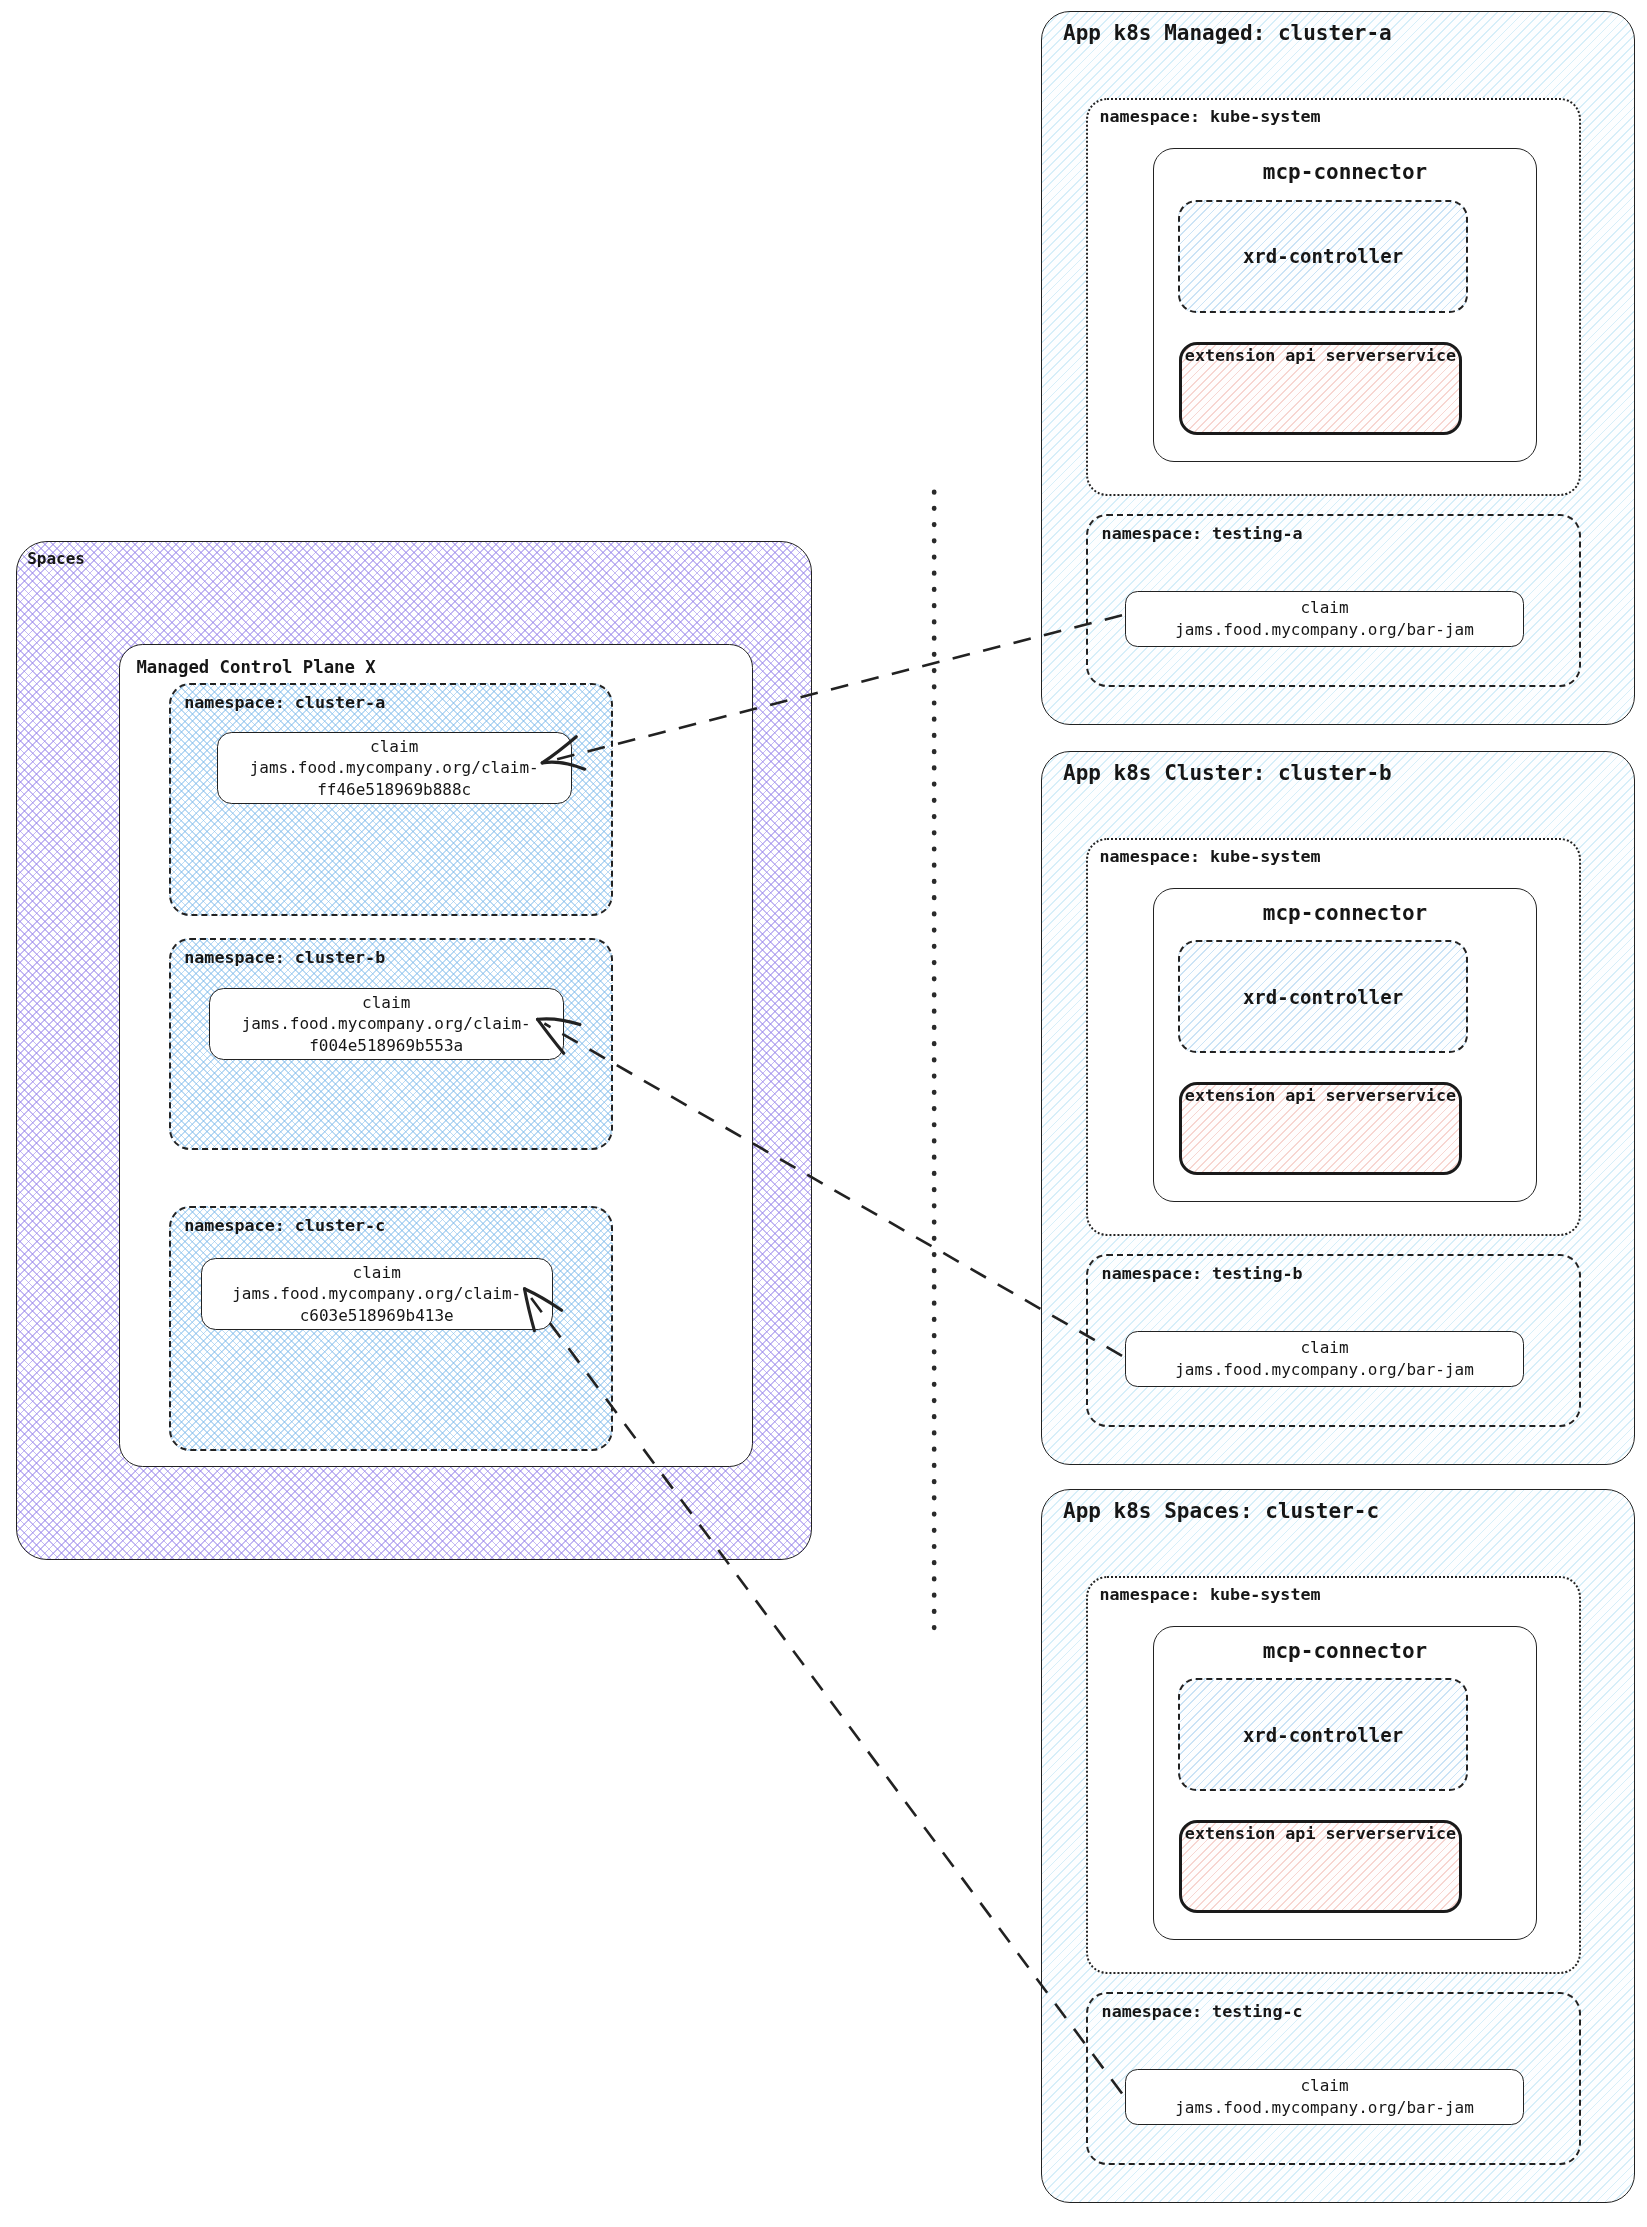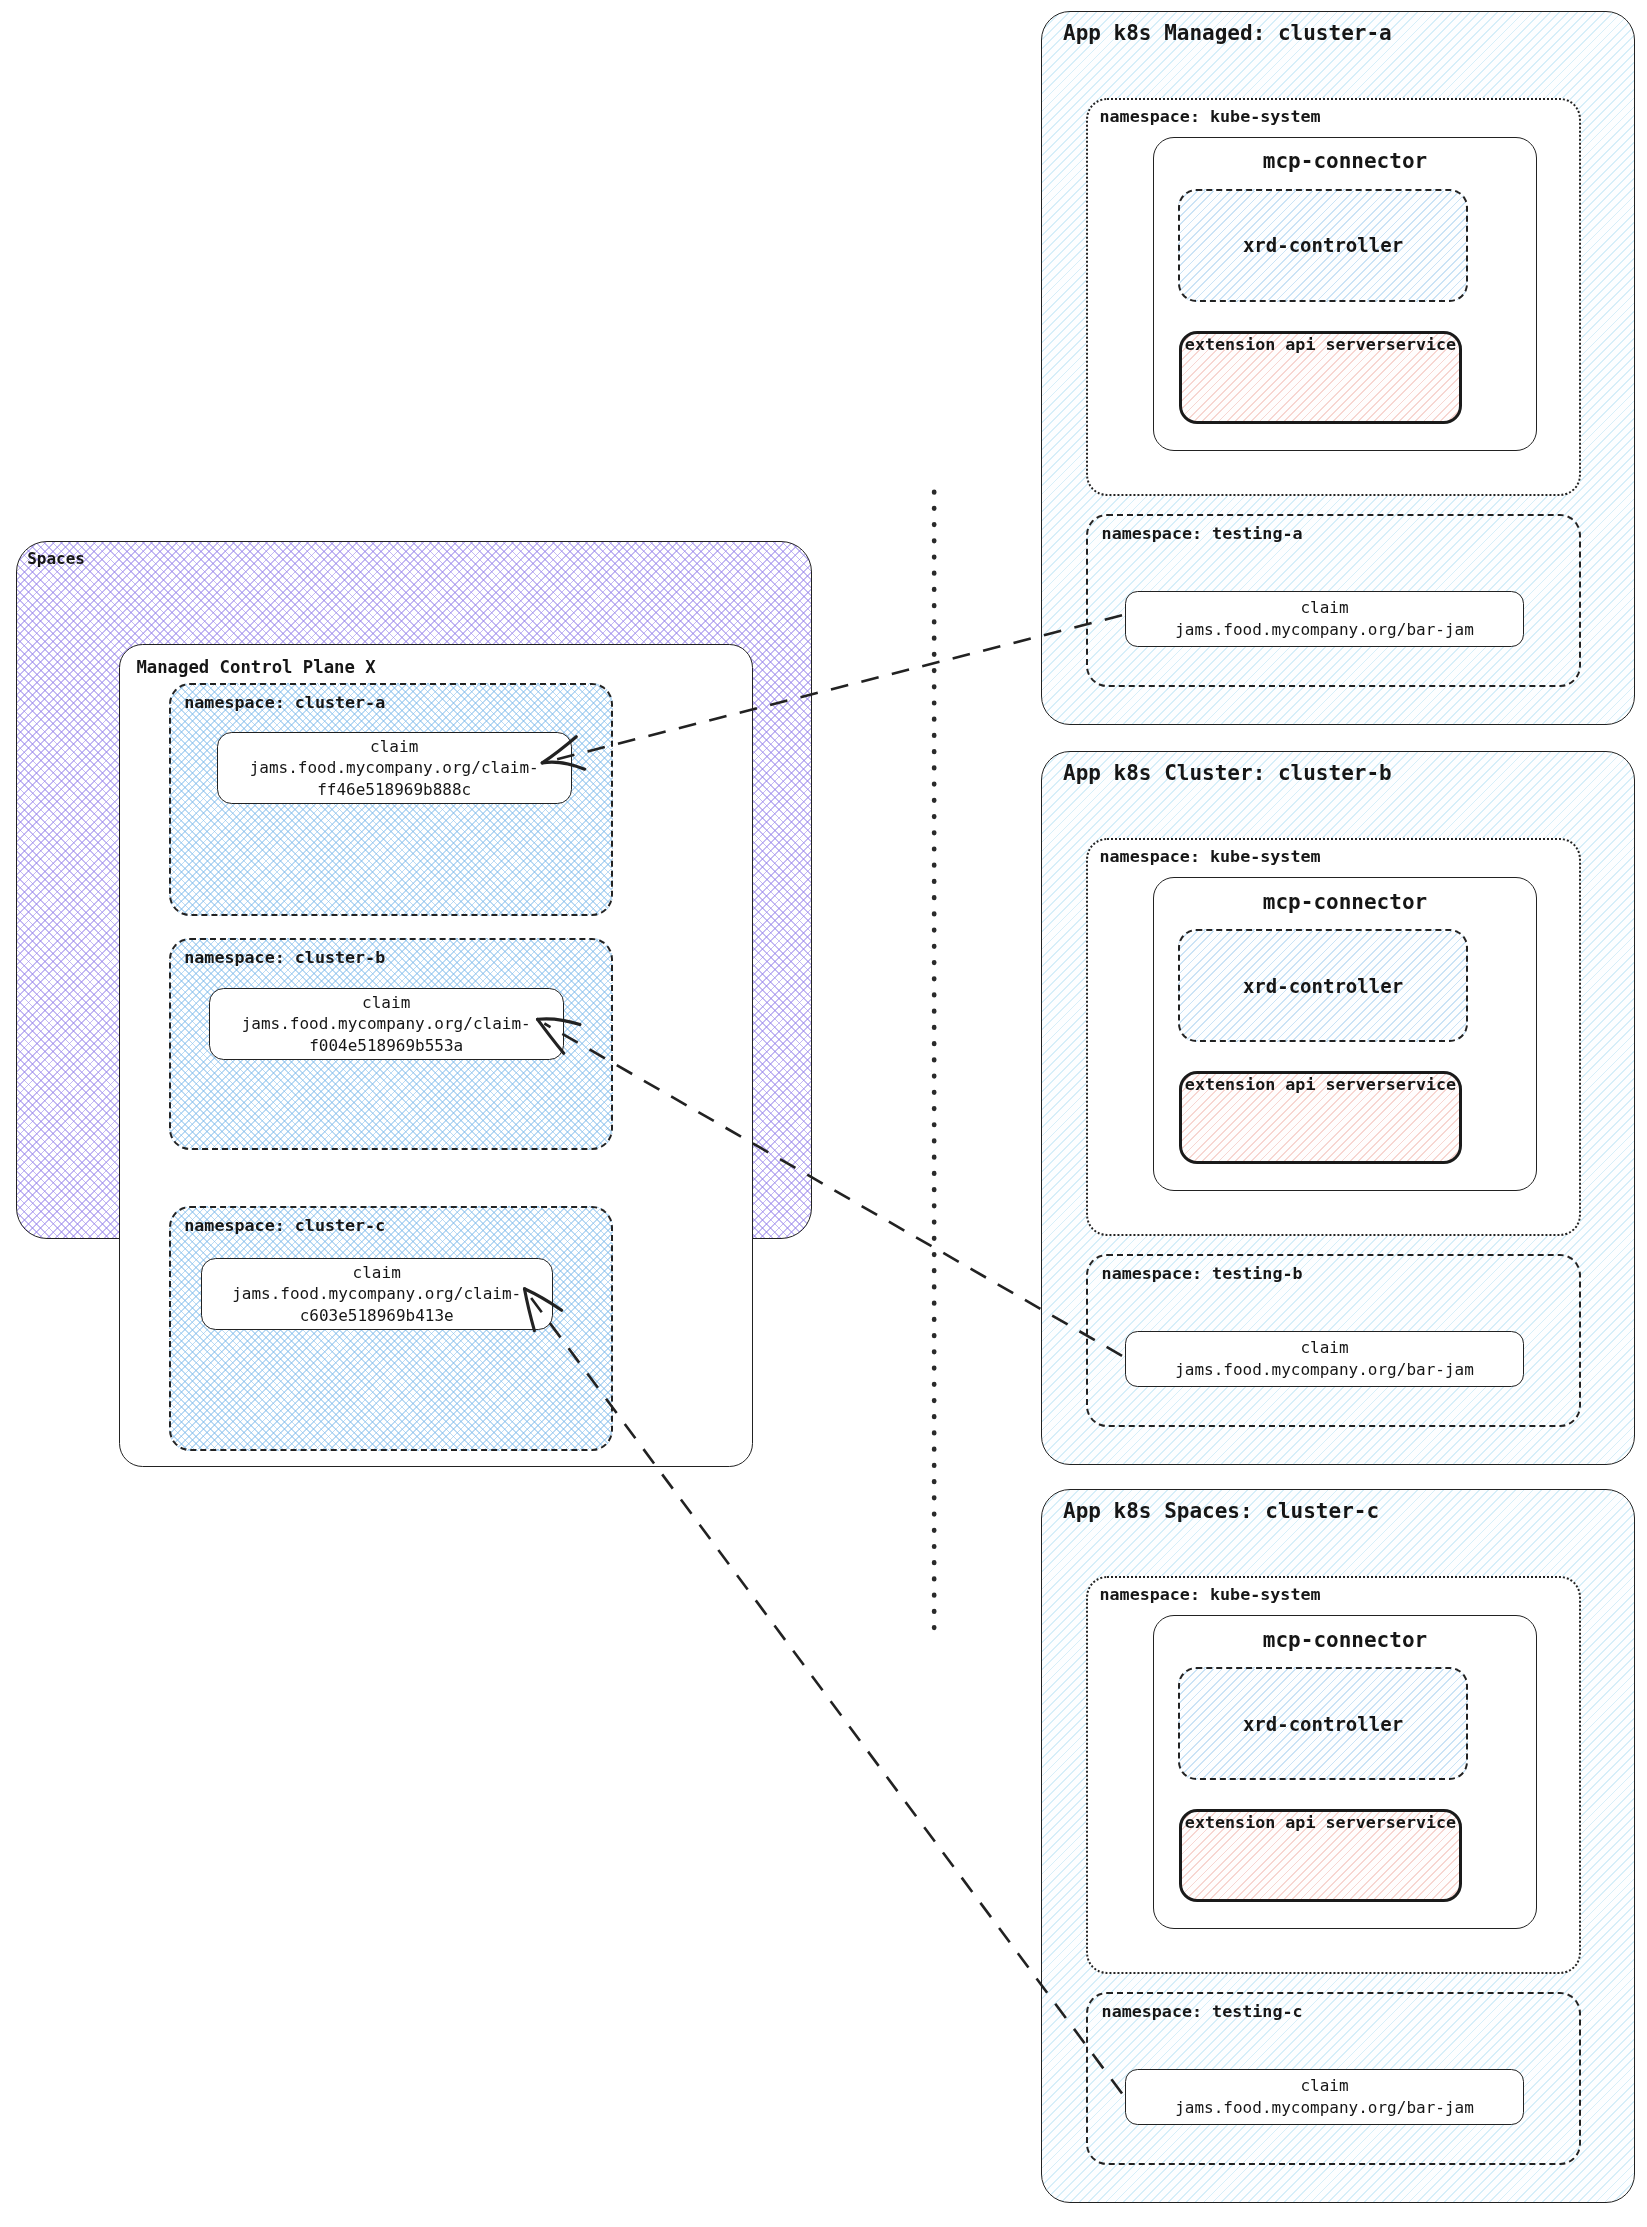"mcp-connector" .mcpc { top: 37px -> 48px }
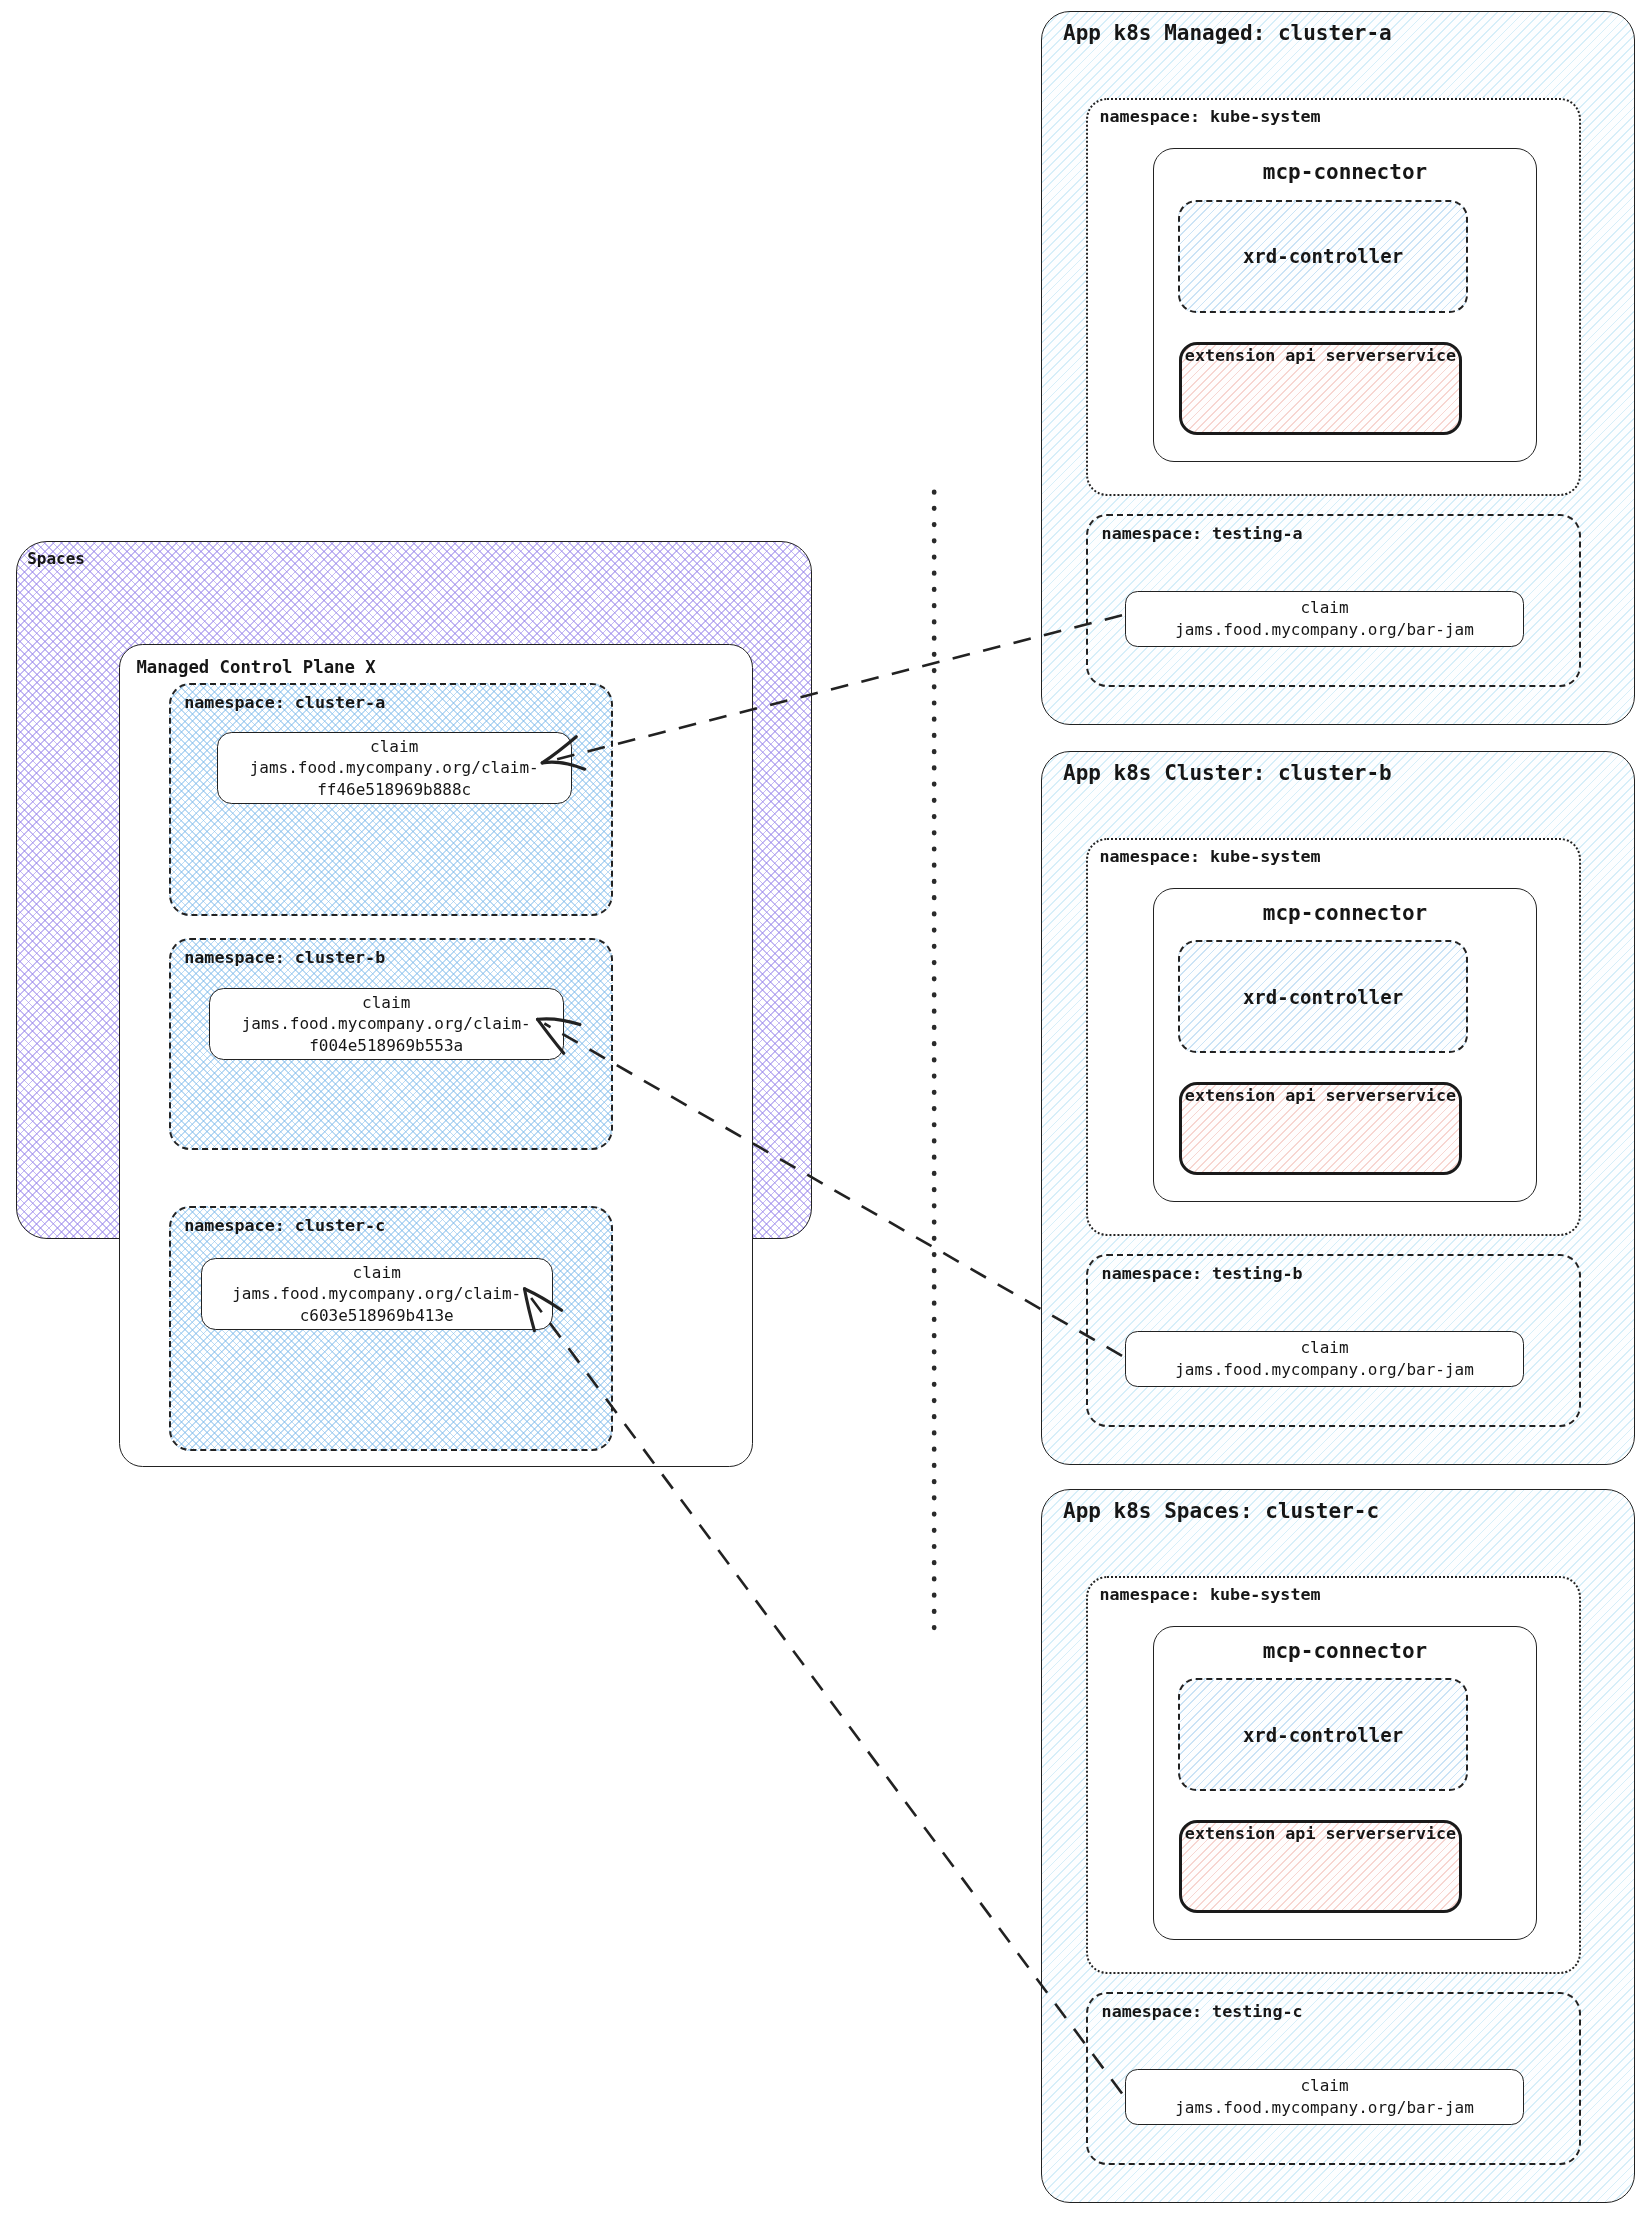"Spaces" .spaces { height: 698px -> 1019px }
